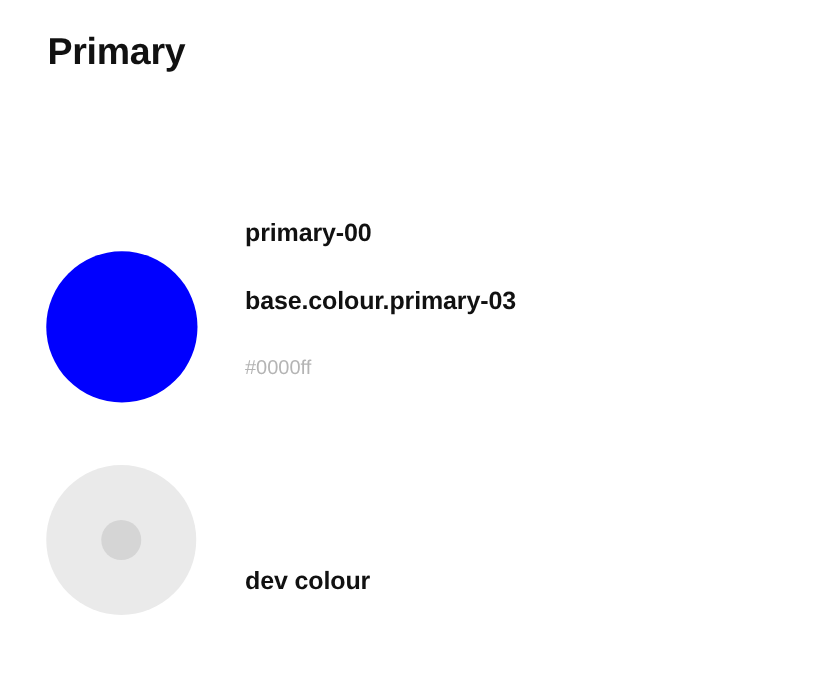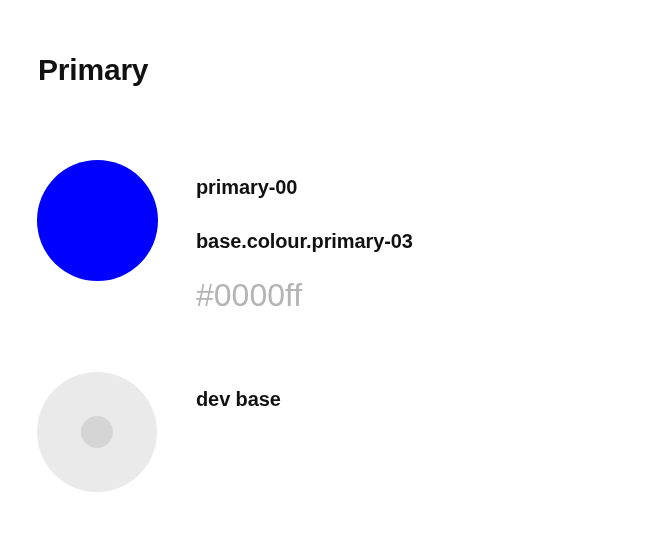"Primary" .page-title { margin-top: 28px -> none }
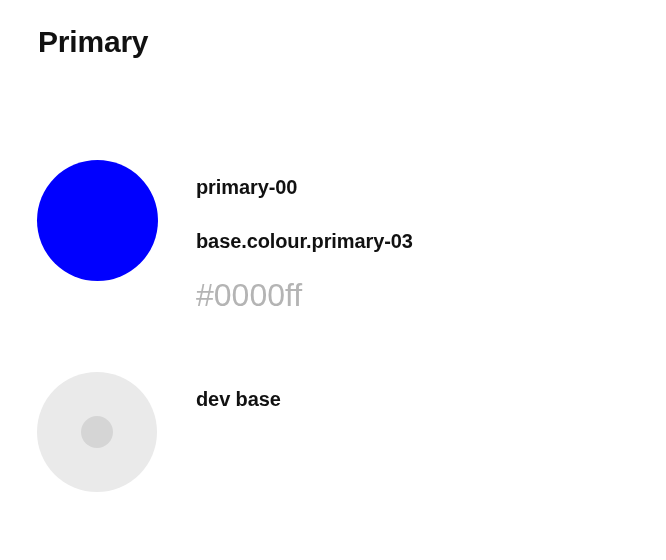"primary-00" .swatch-row { align-items: flex-start -> flex-end }
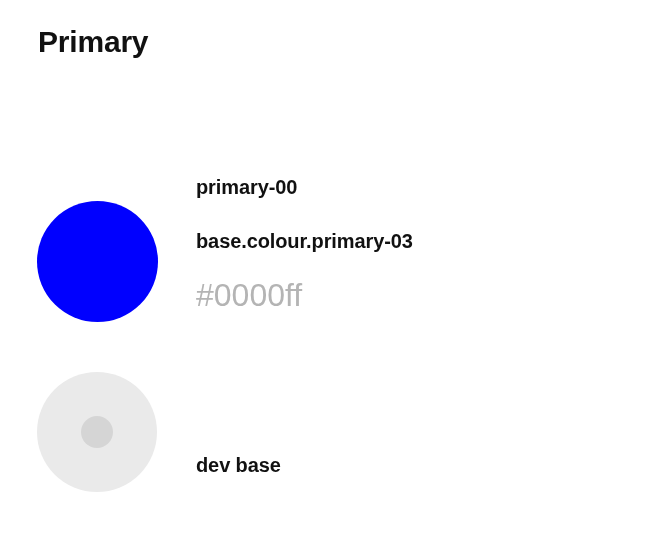"#0000ff" .meta-line.hex-value { font-size: 32px -> 16px }
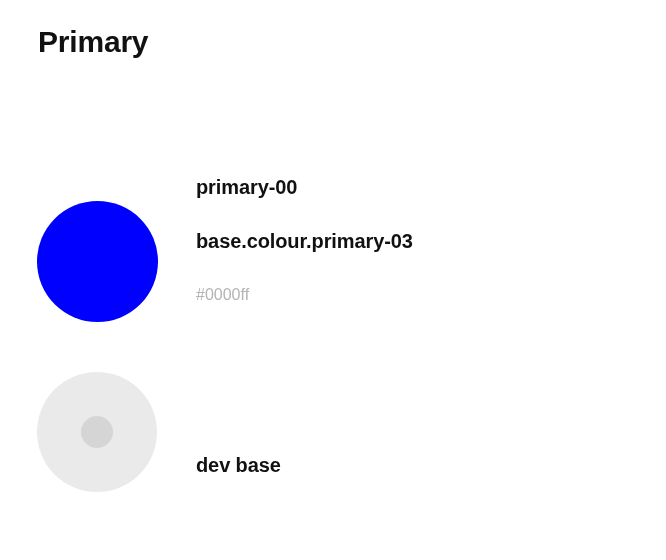"dev base" span.meta-line { text: base -> colour }
